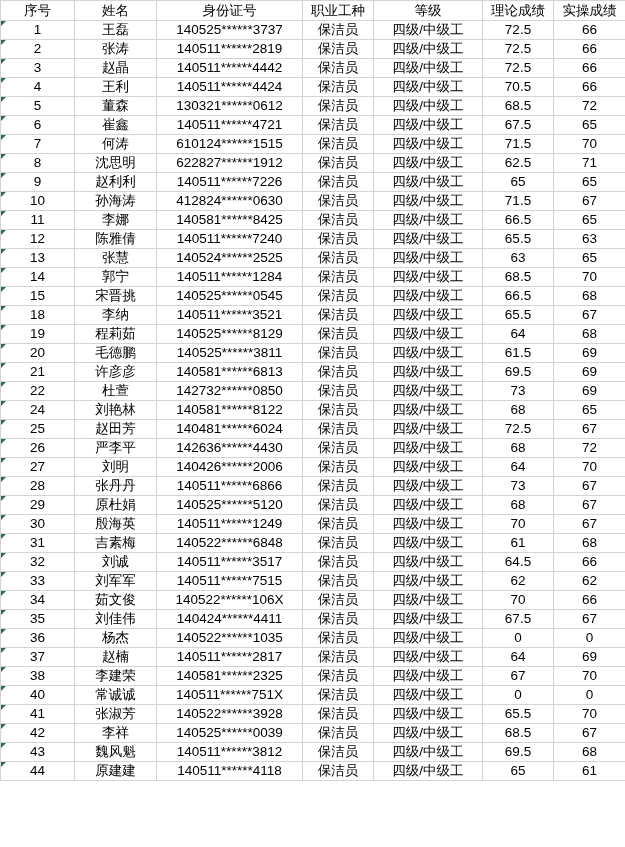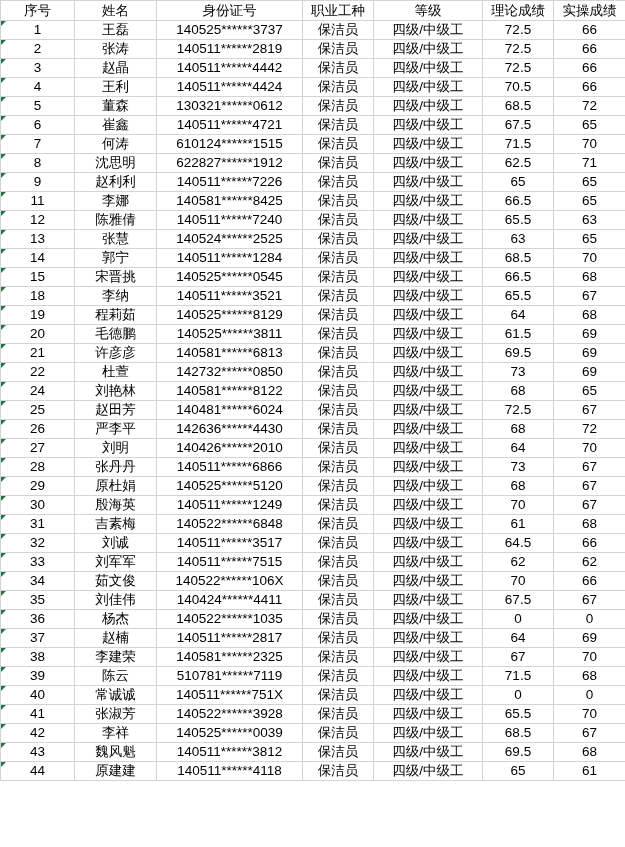"10" tr { html: none -> <tr> <td><span></span><span>10</span></td> <td>孙海涛</td> <td>412824******0630</td> <td>保洁员</td> <td>四级/中级工</td> <td>71.5</td> <td>67</td> </tr> }
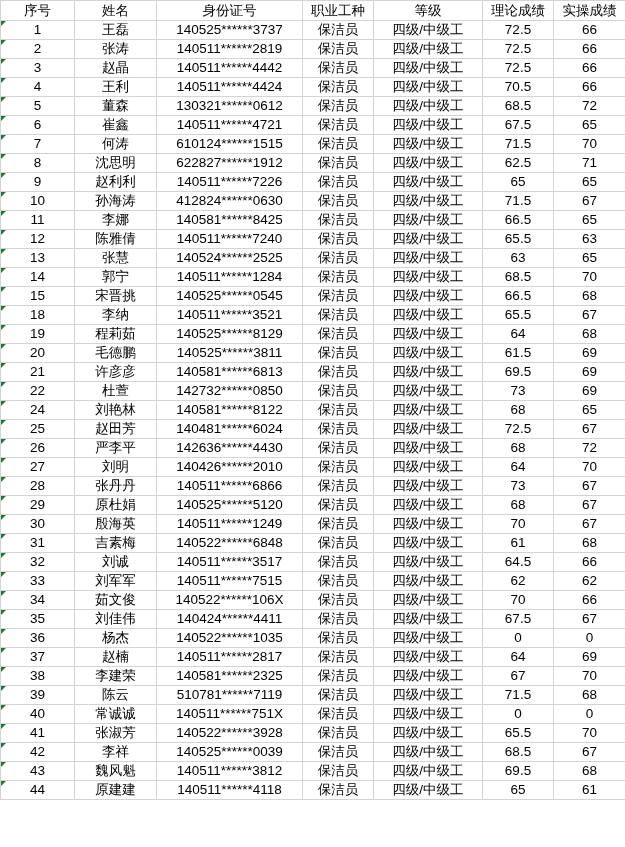"140426******2010" td { text: 2010 -> 2006 }
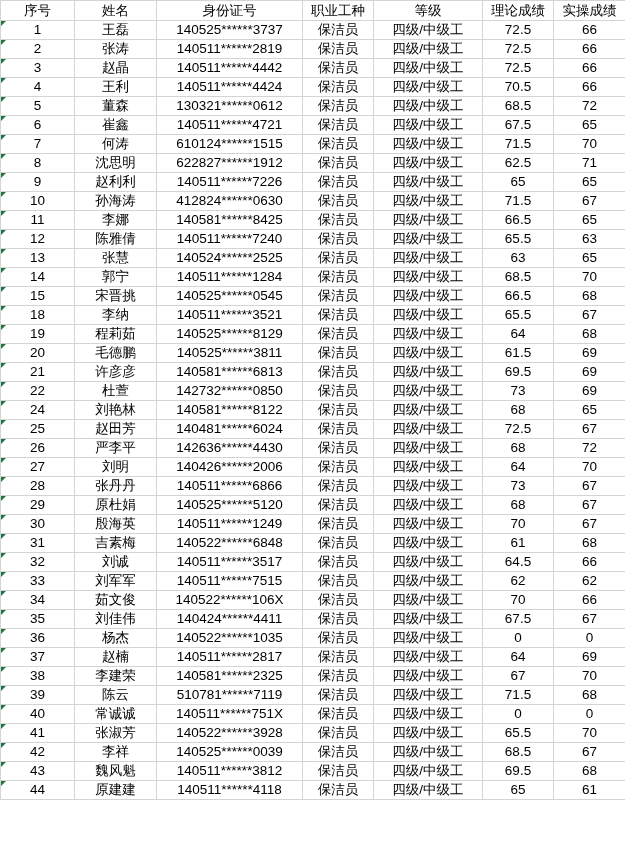"39" tr { html: <tr> <td><span></span><span>39</span></td> <td>陈云</td> <td>510781******7119</td> <td>保洁员</td> <td>四级/中级工</td> <td>71.5</td> <td>68</td> </tr> -> none }
